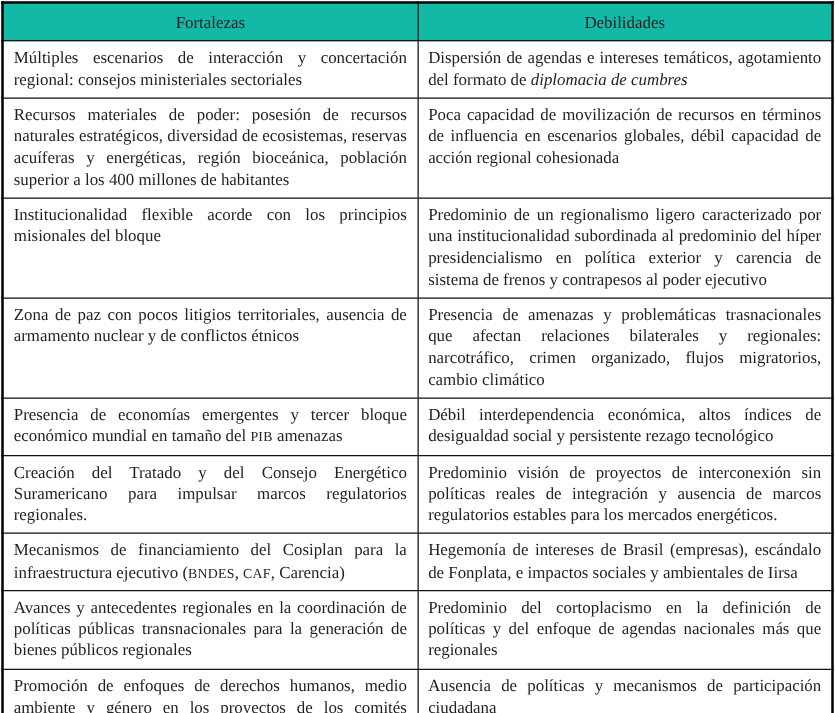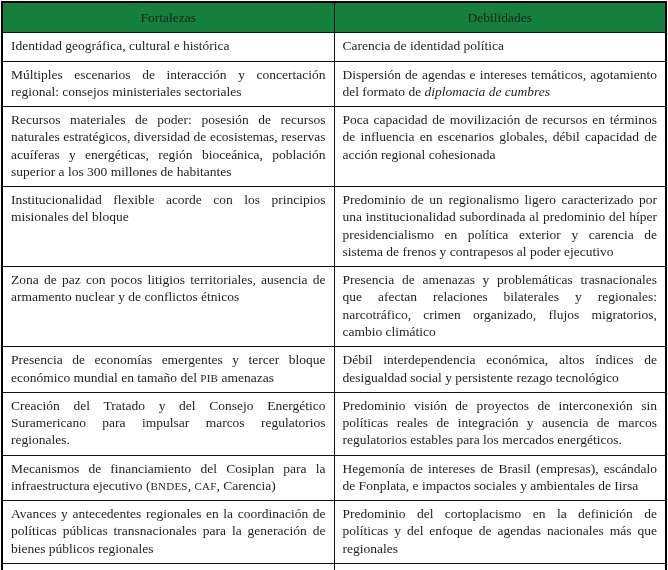"Fortalezas" .swot-table th { background: #15803d -> #14b8a6 }
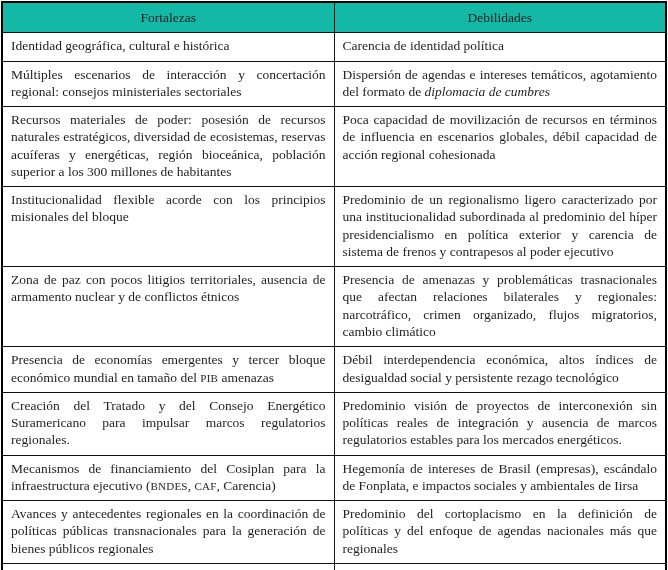"Identidad geográfica, cultural e" tr { html: <tr> <td><span>Identidad geográfica, cultural e histórica</span></td> <td><span>Carencia de identidad política</span></td> </tr> -> none }
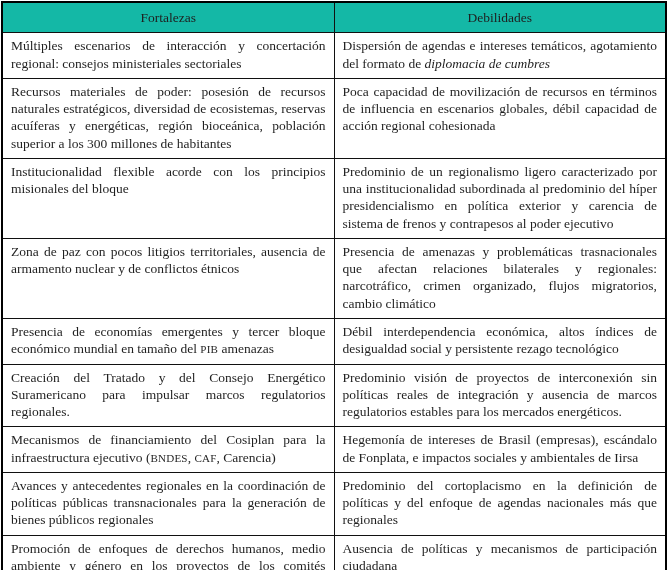"Recursos materiales de poder: posesión" span { text: 300 -> 400 }
